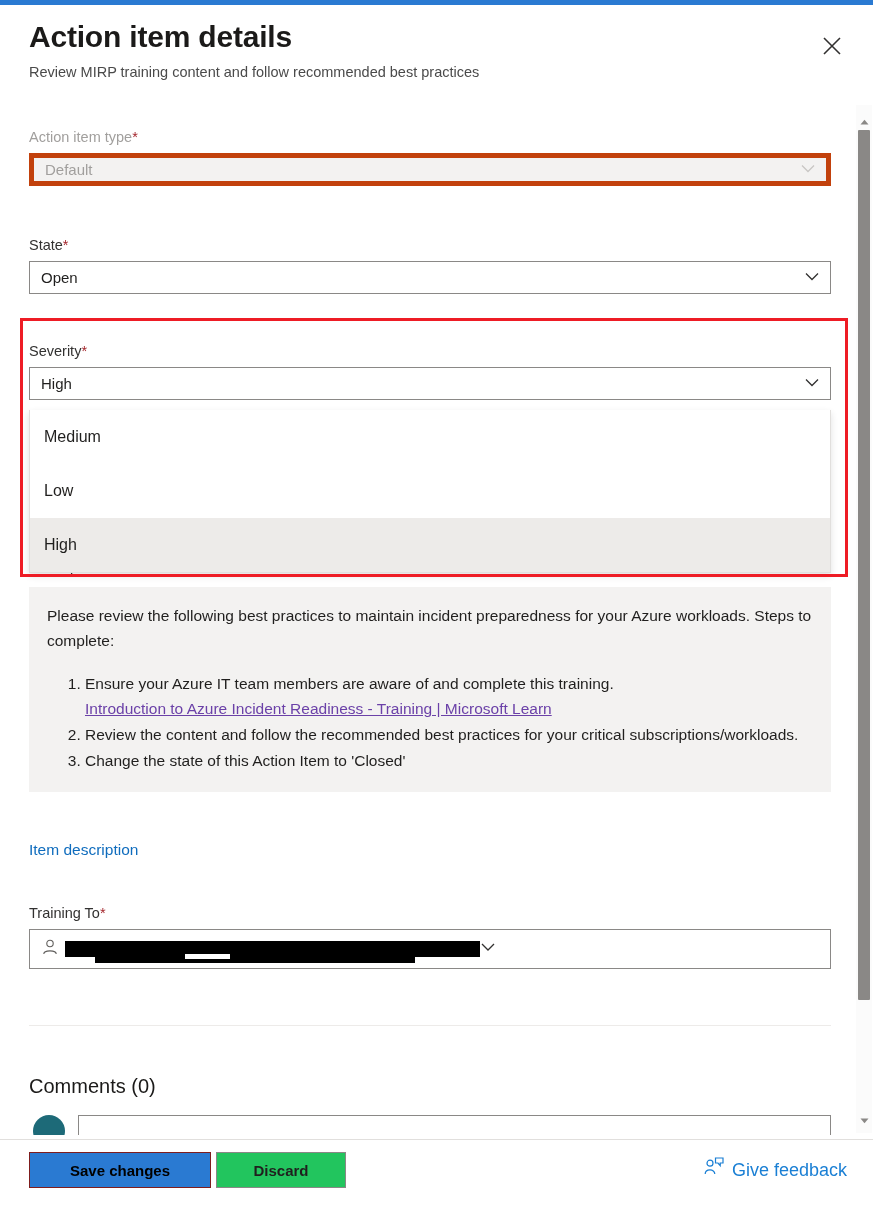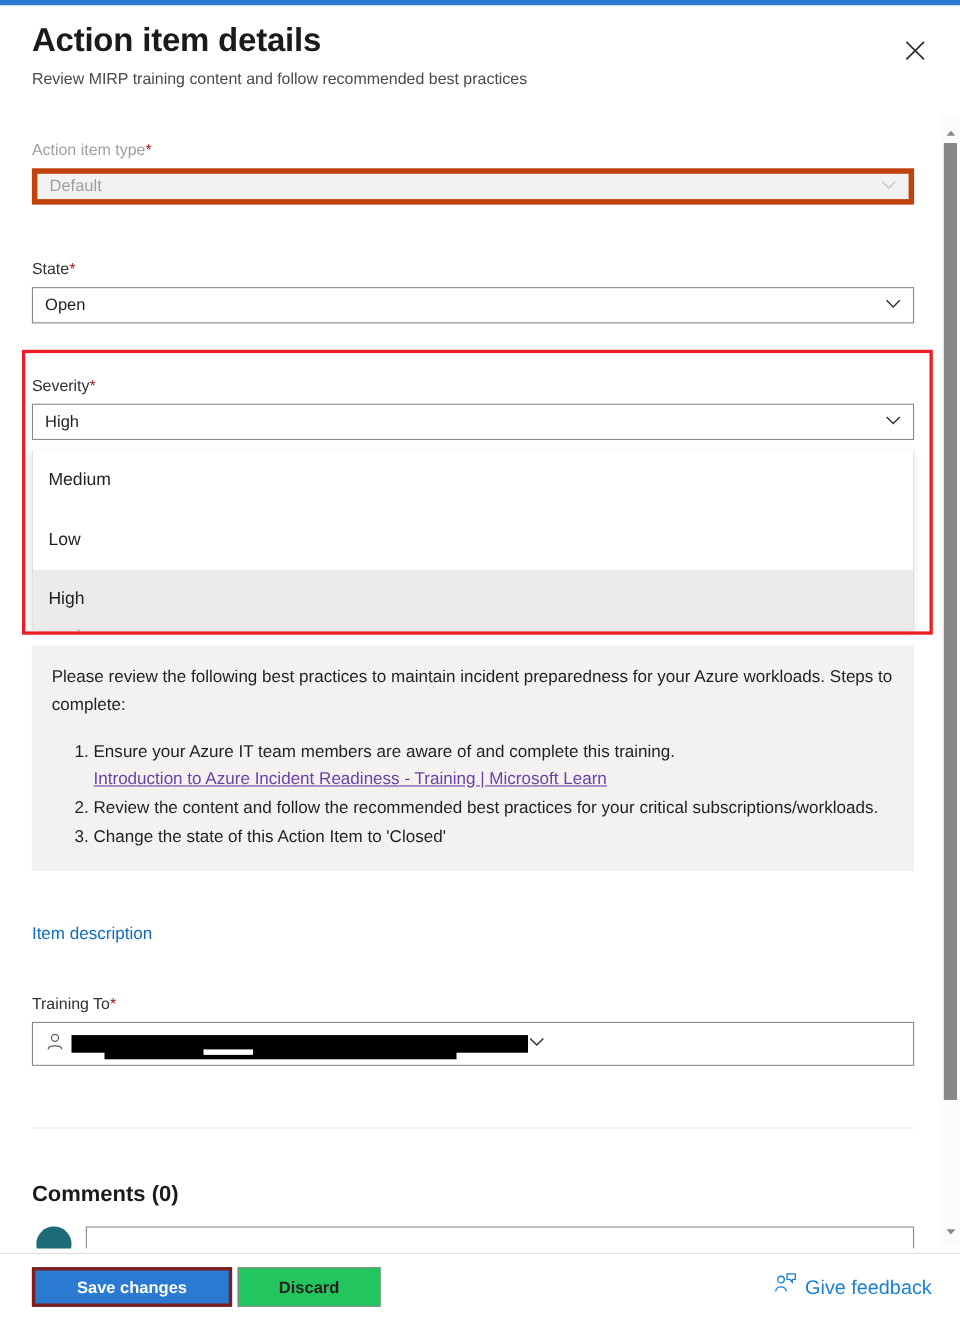"Comments (0)" .comments-title { font-weight: bold -> normal }
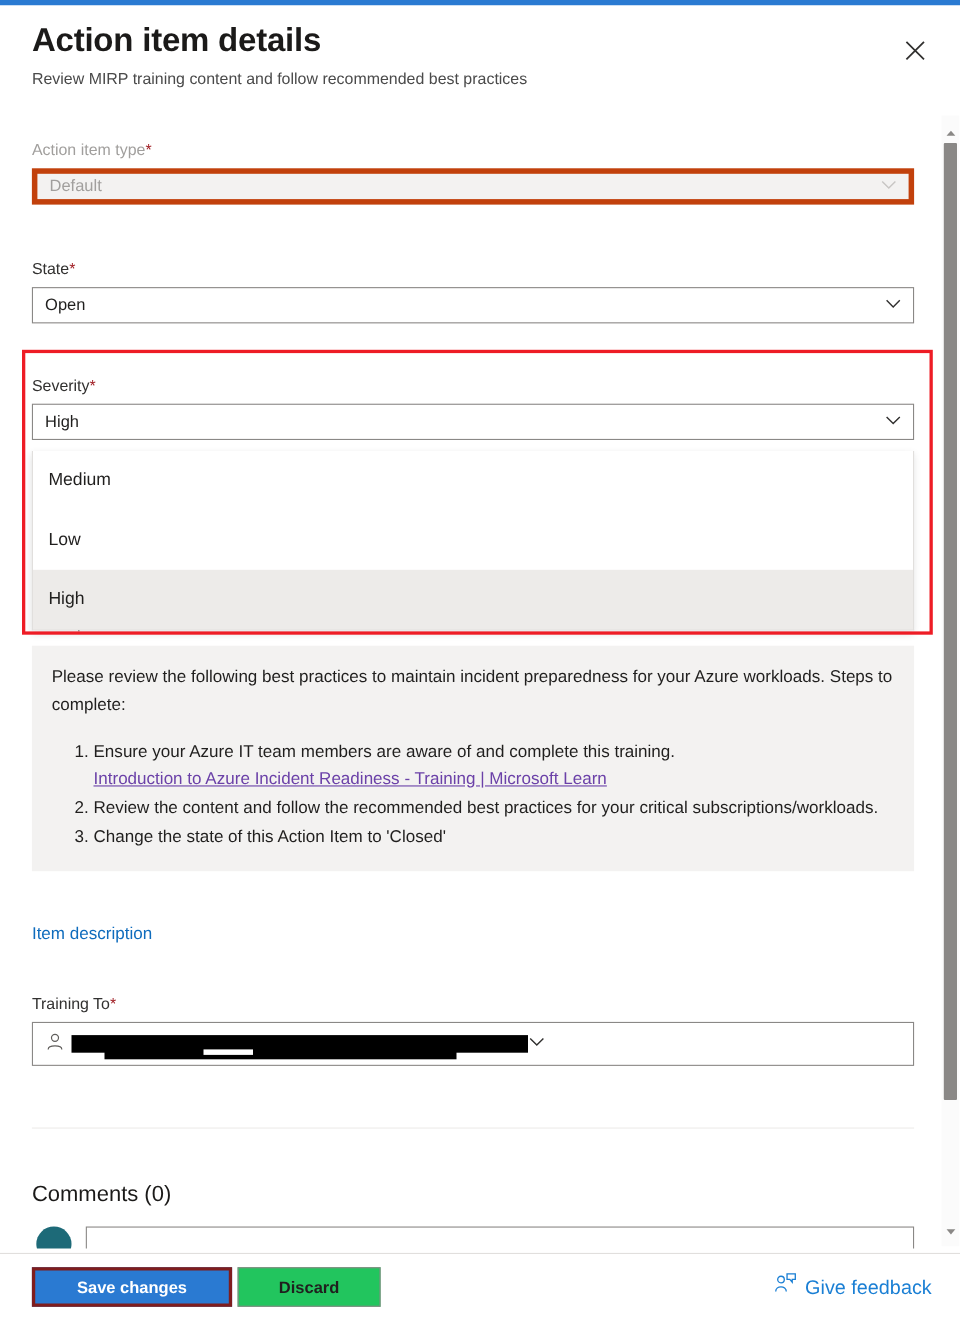"Save changes" .btn-primary { border: 3px solid #7f1d1d -> 1px solid #7f1d1d; color: #ffffff -> #000000 }
